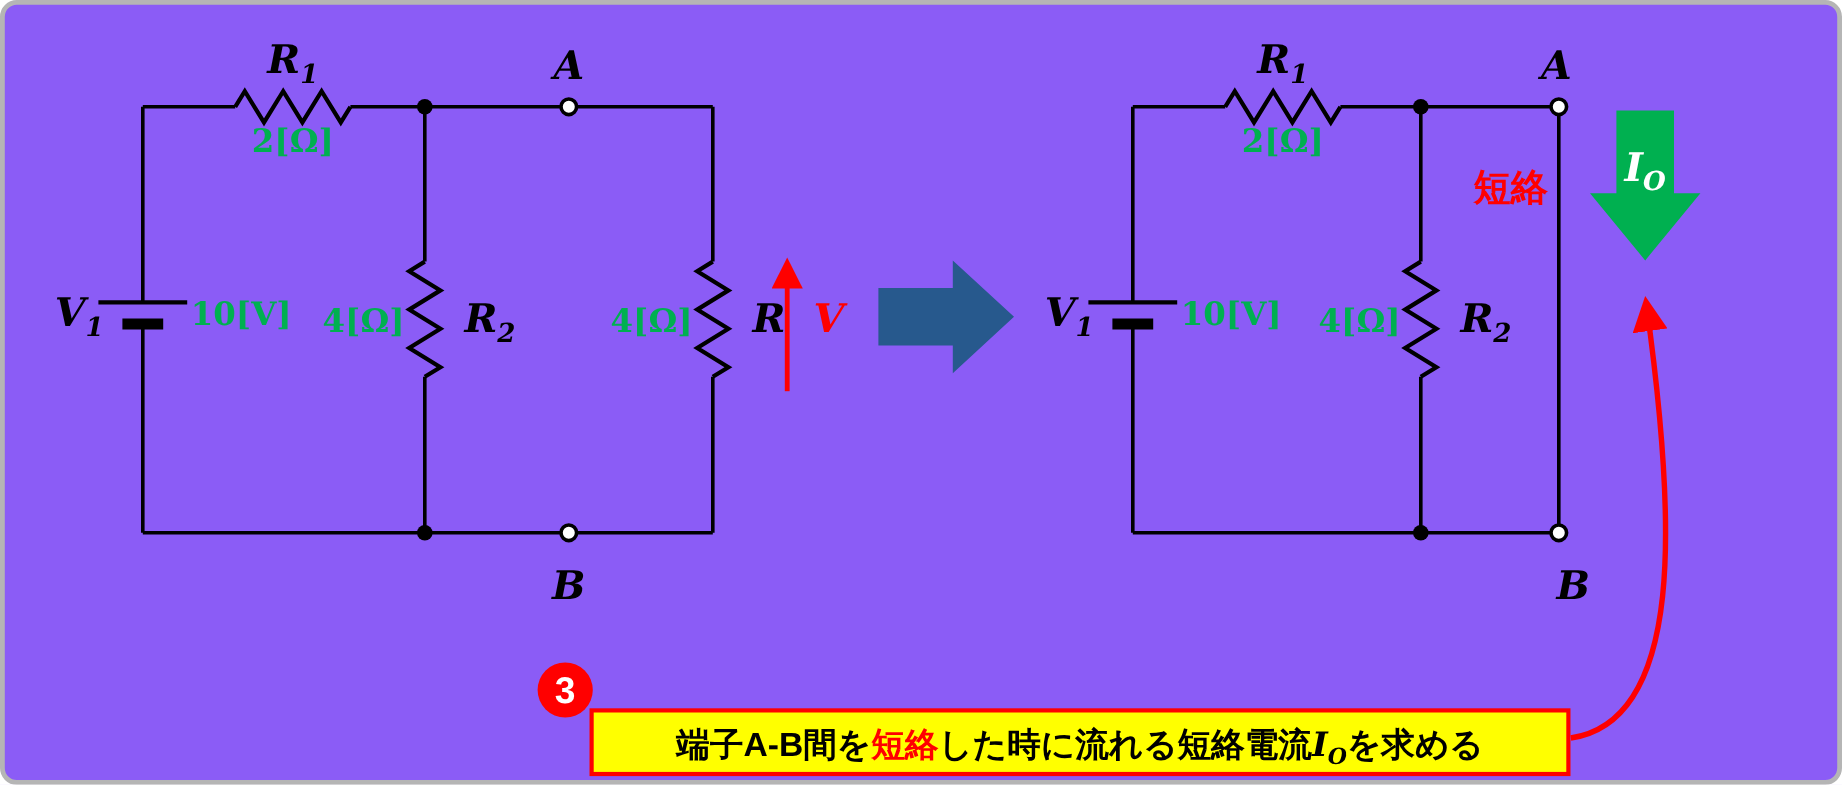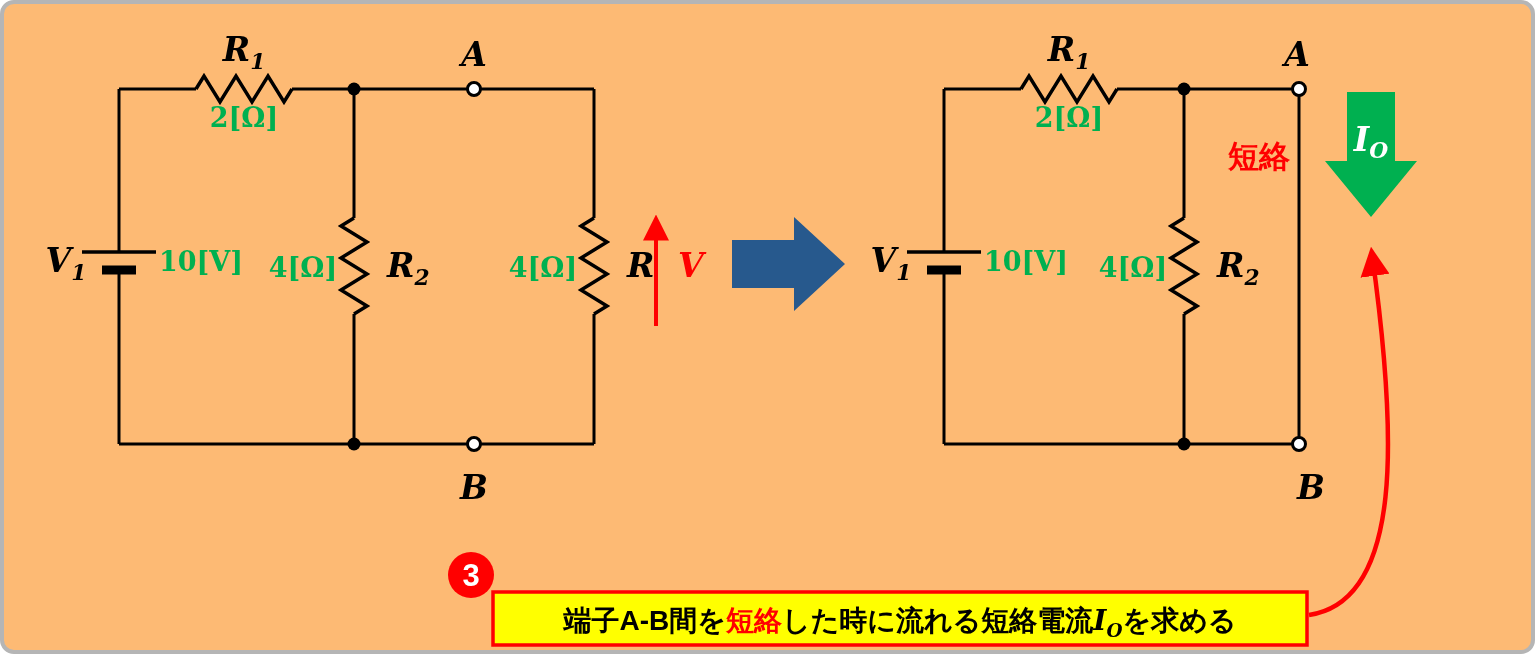"R1" .canvas { background: #fdba74 -> #8b5cf6 }
